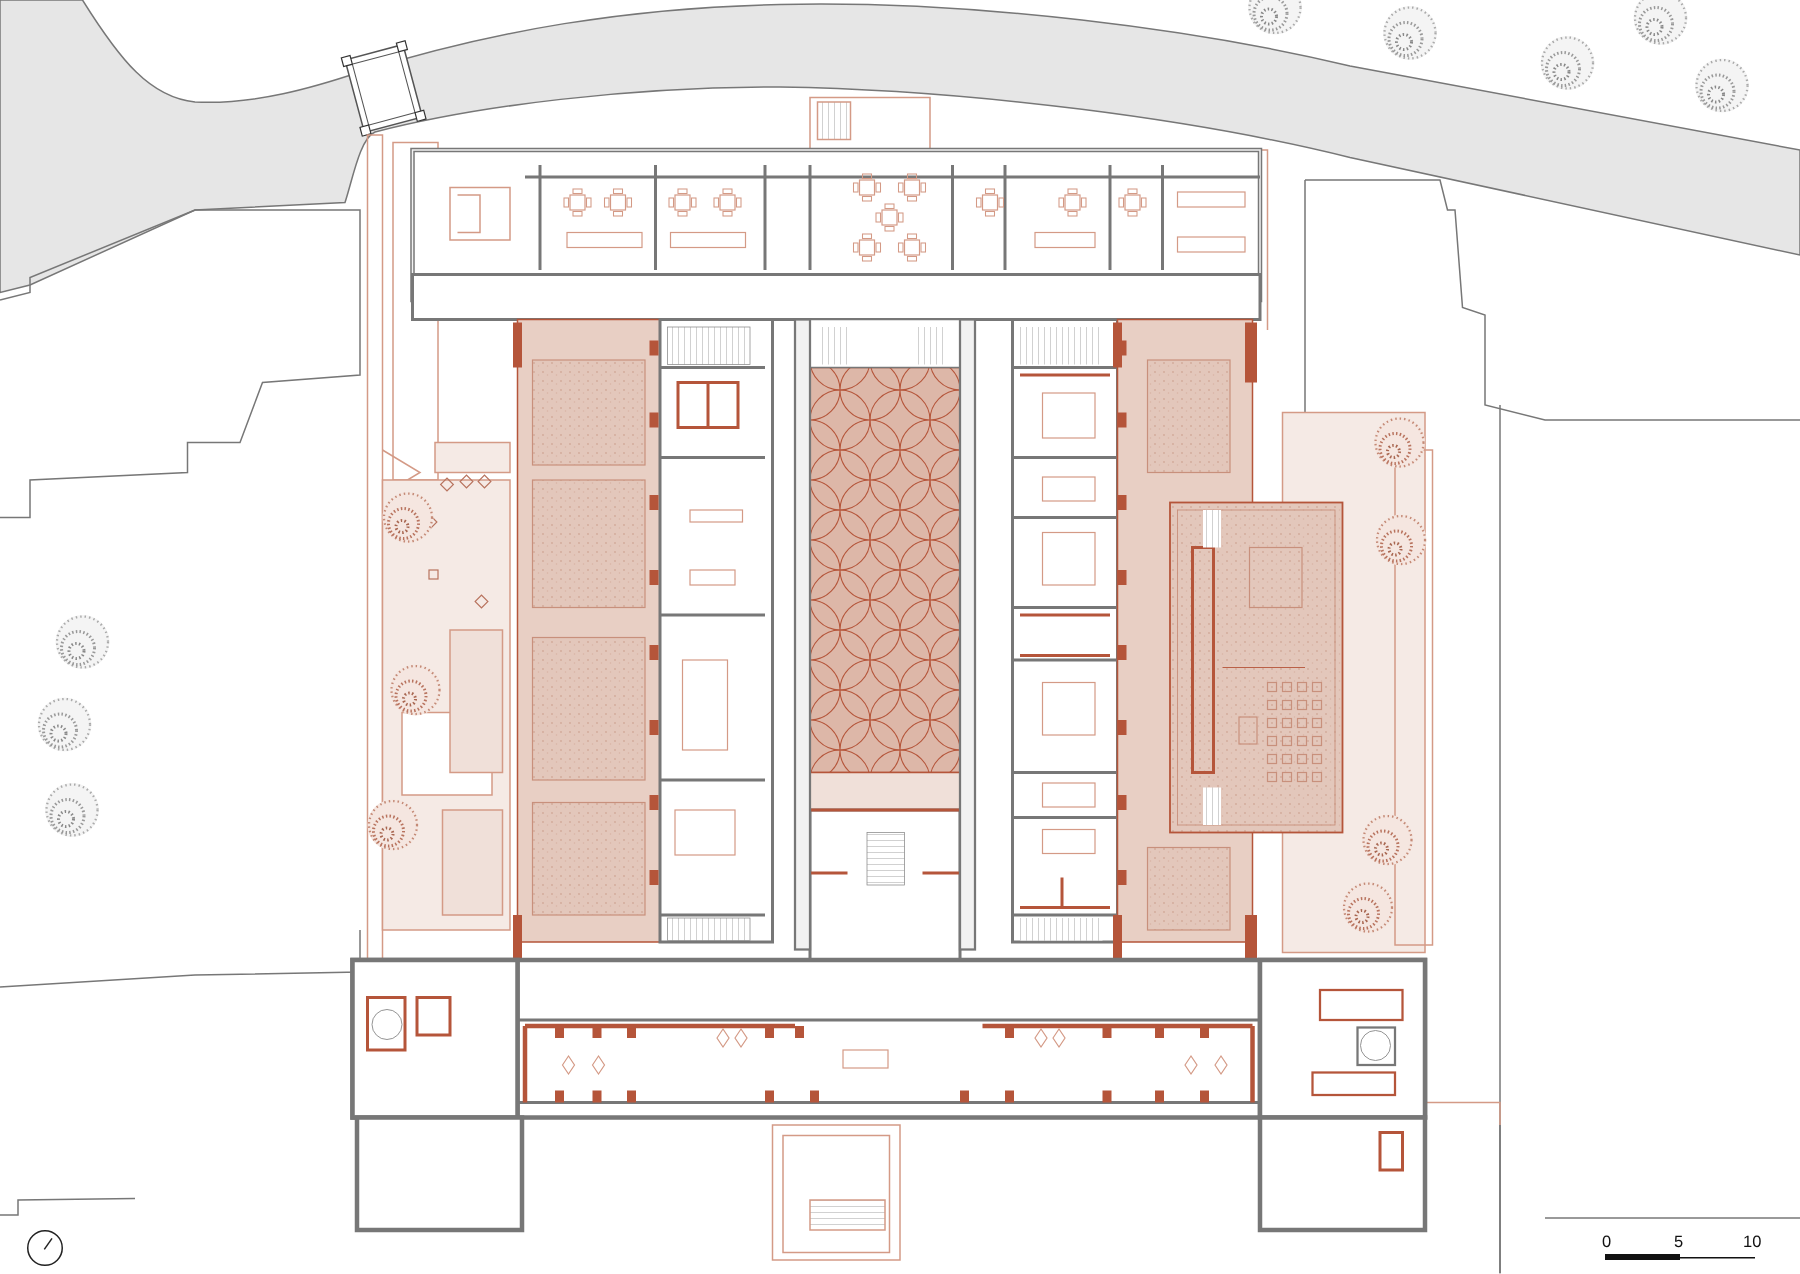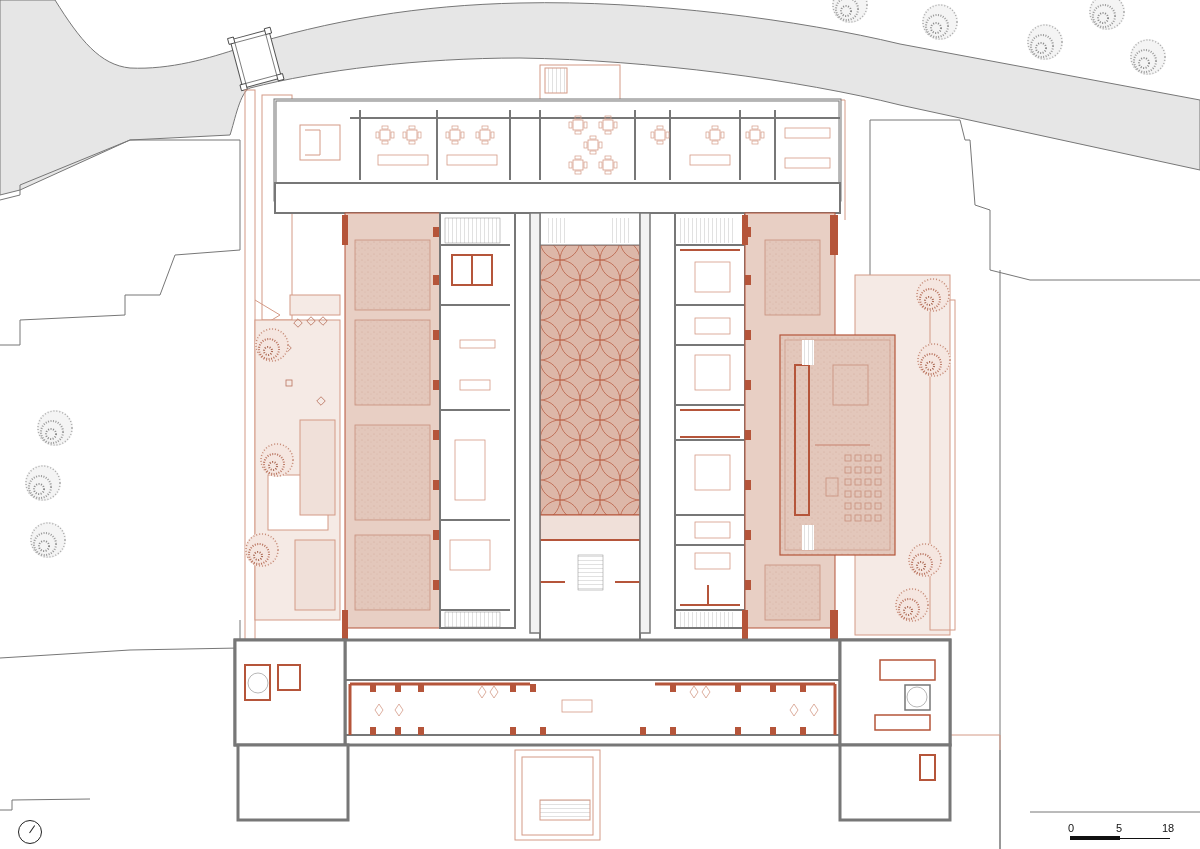"18" span.lbl { text: 18 -> 10 }
